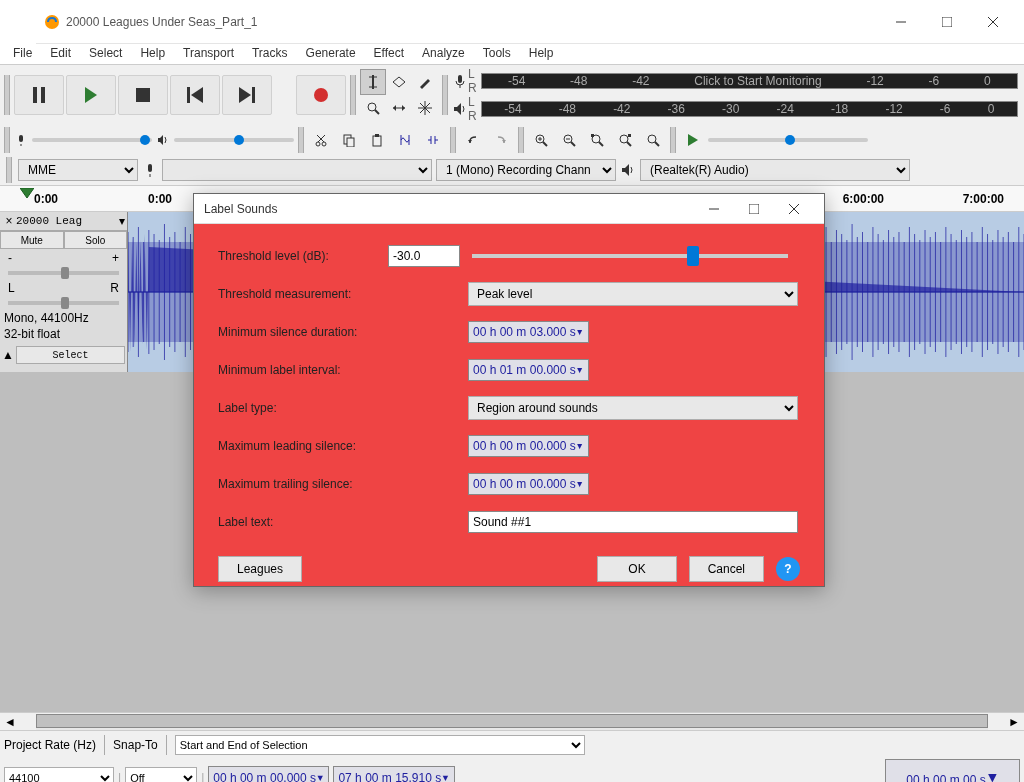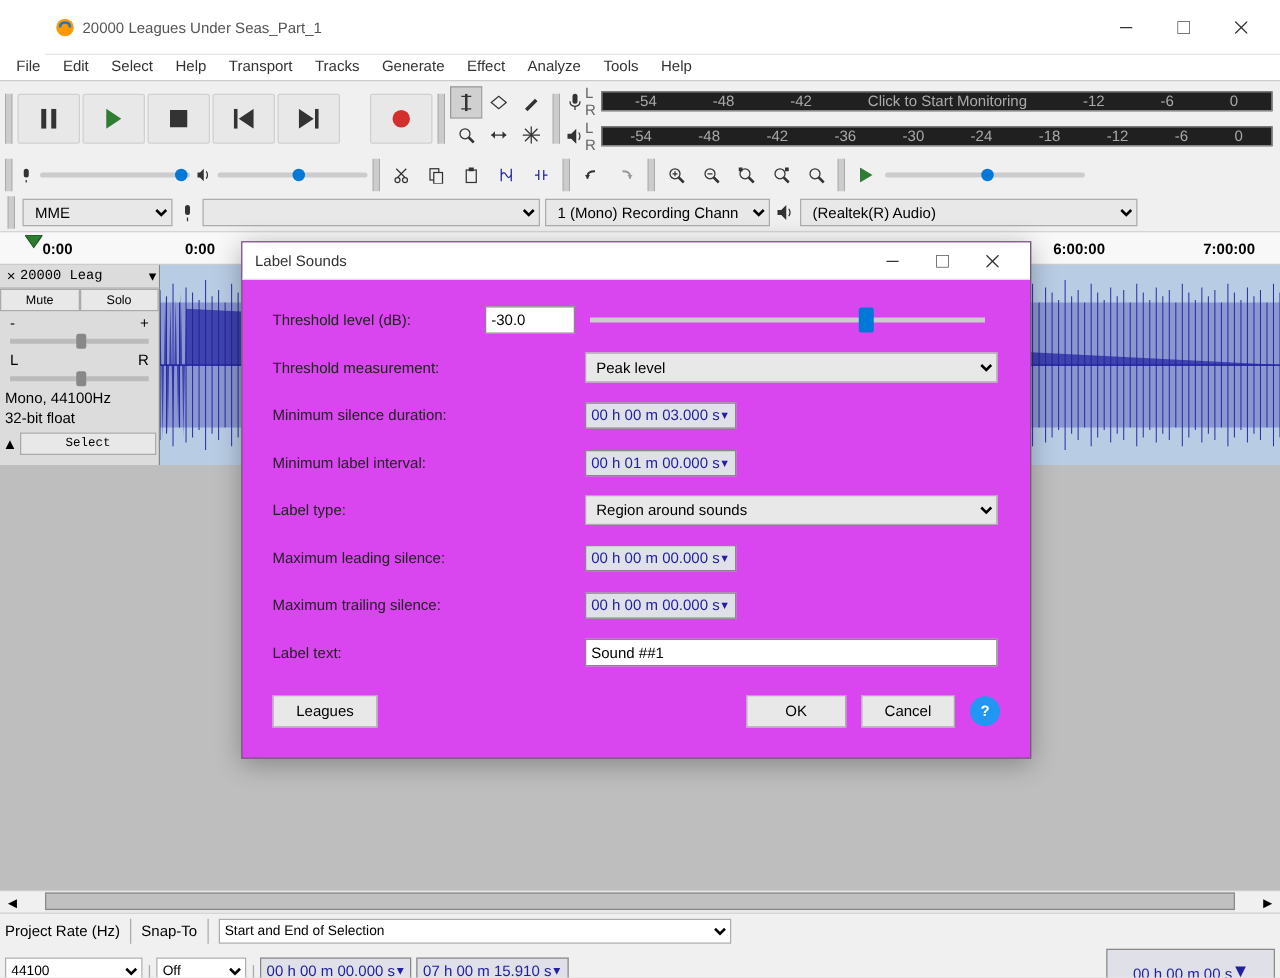"Label Sounds" .dialog { background: #d946ef -> #ef4444 }
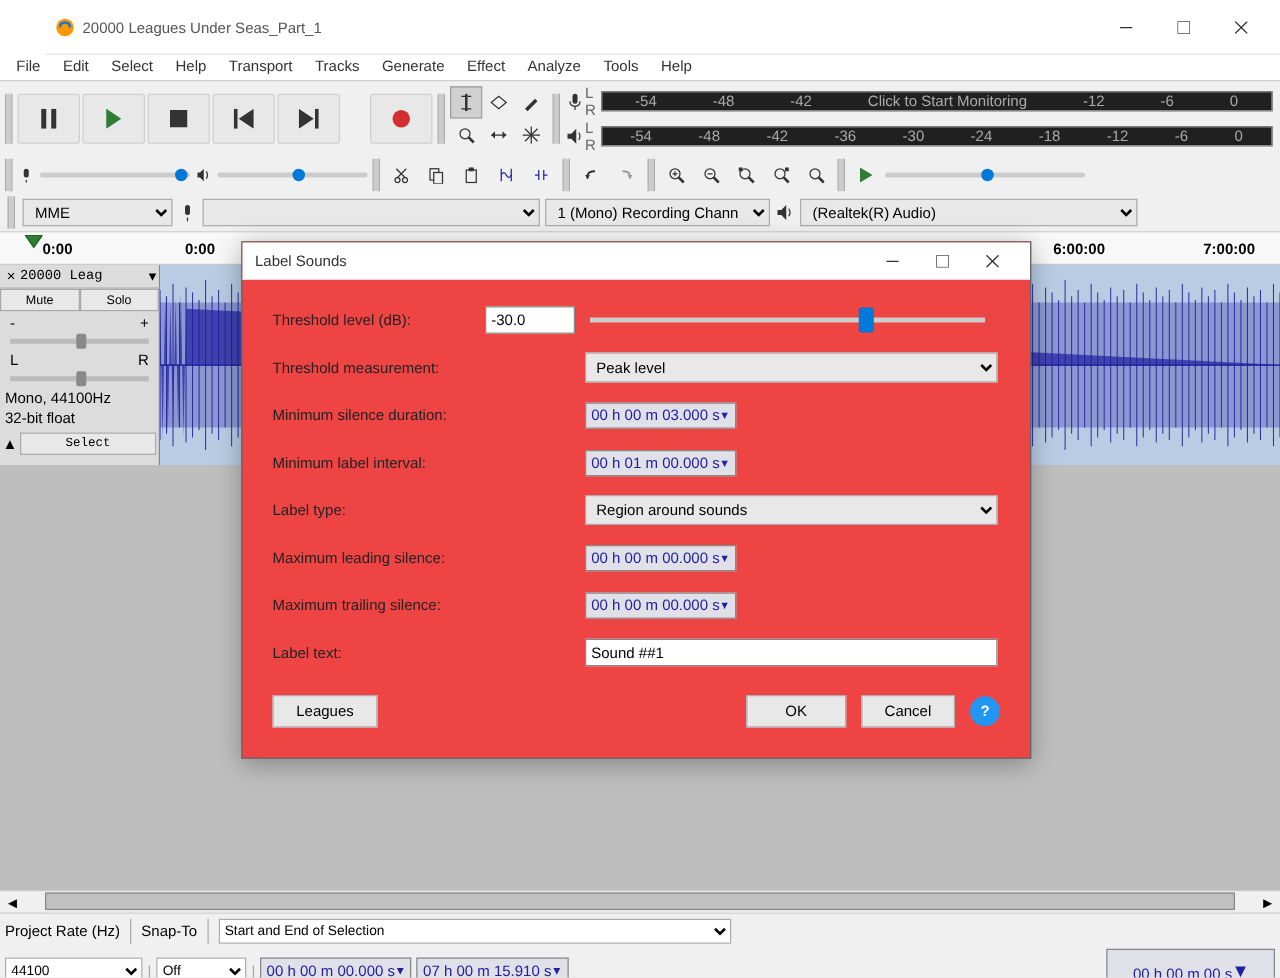"Threshold level (dB):" .dialog-body { padding: 20px 24px 20px -> 20px 24px 0 }
